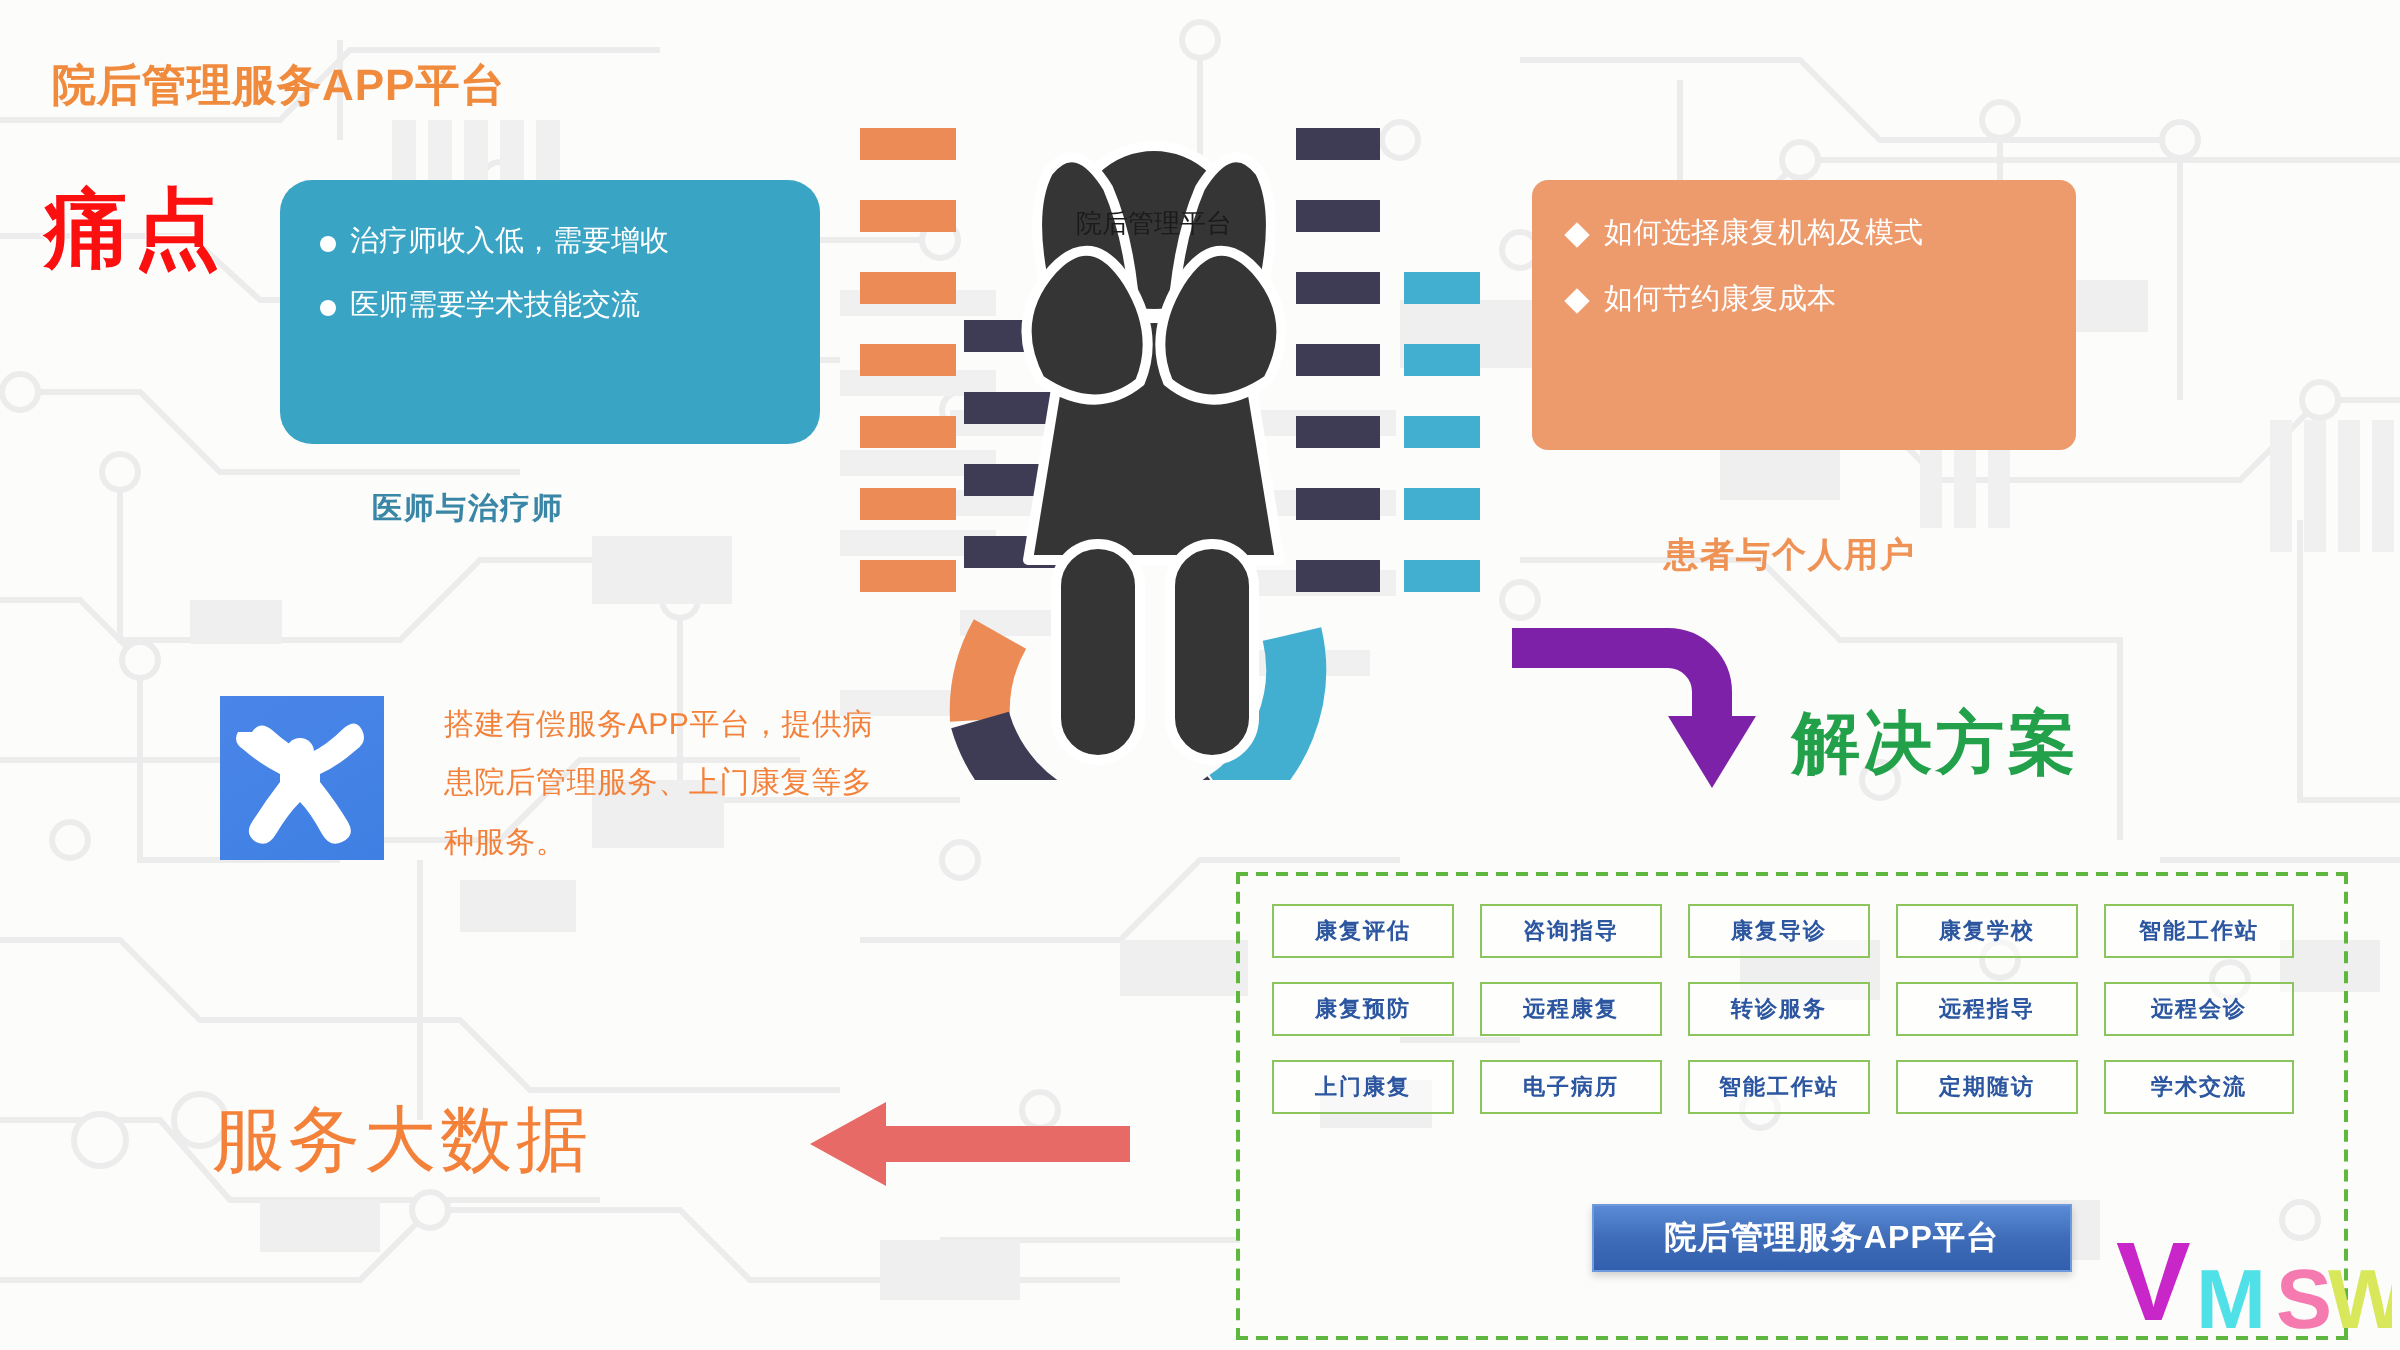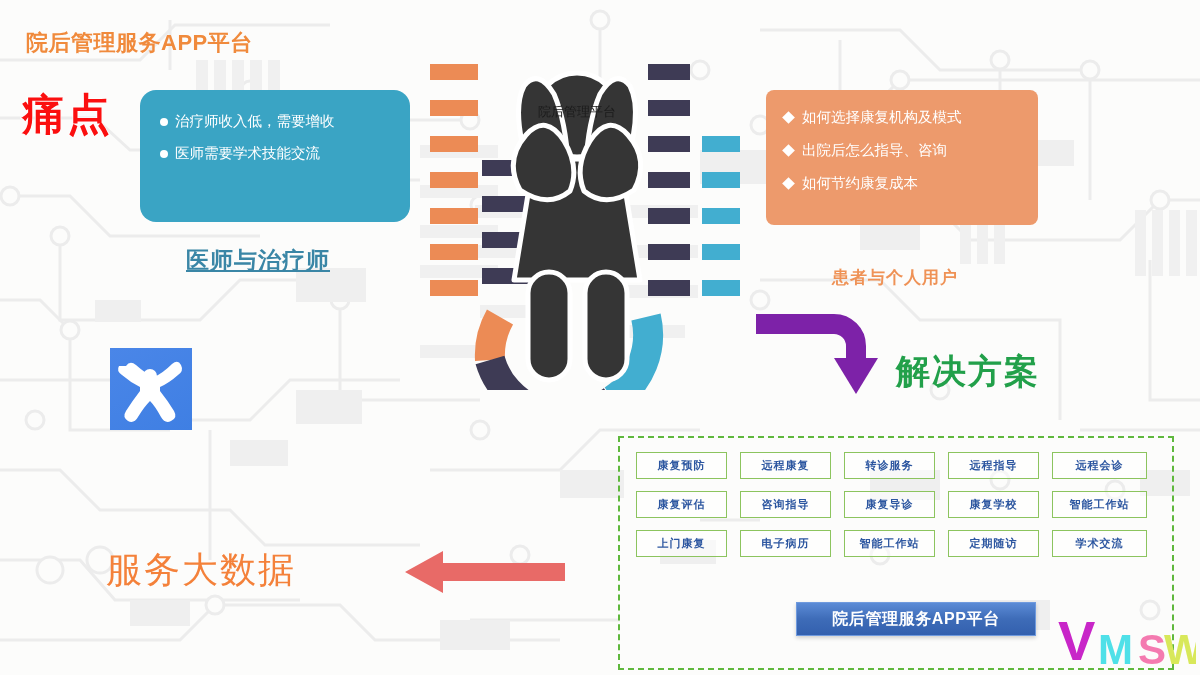"出院后怎么指导、咨询" div.bullet-row { html: <div> <span></span> <span>出院后怎么指导、咨询</span> </div> -> none }
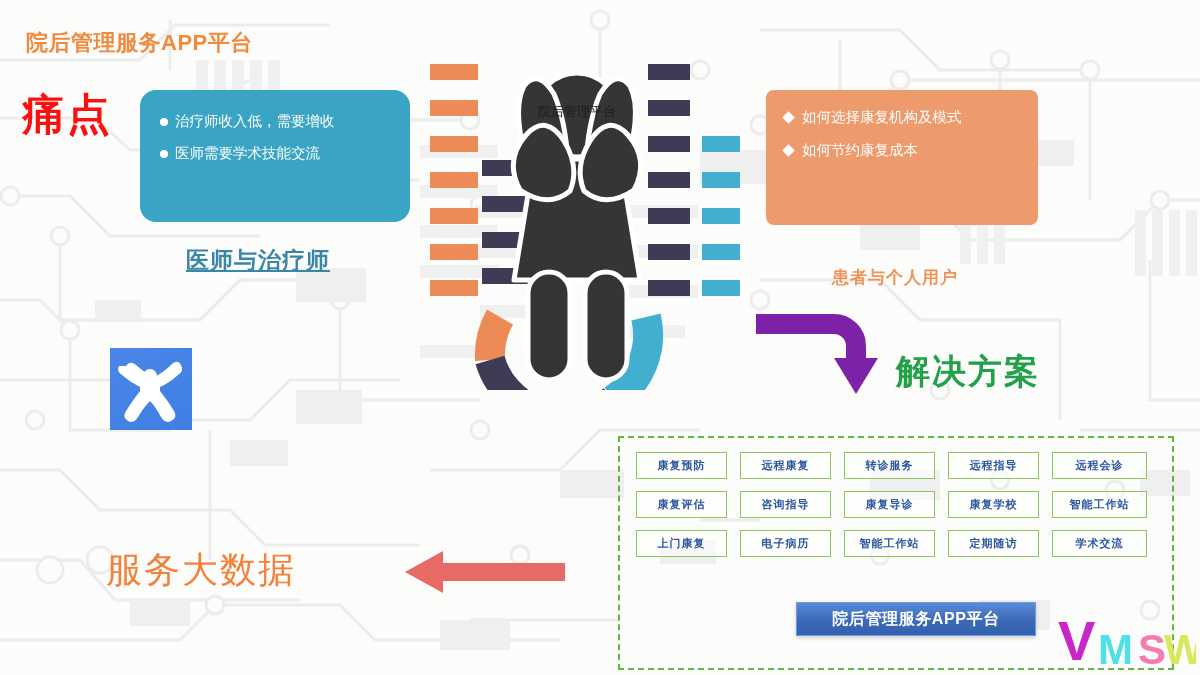"医师与治疗师" .cap-blue { font-size: 23px -> 15px; text-decoration: underline -> none }
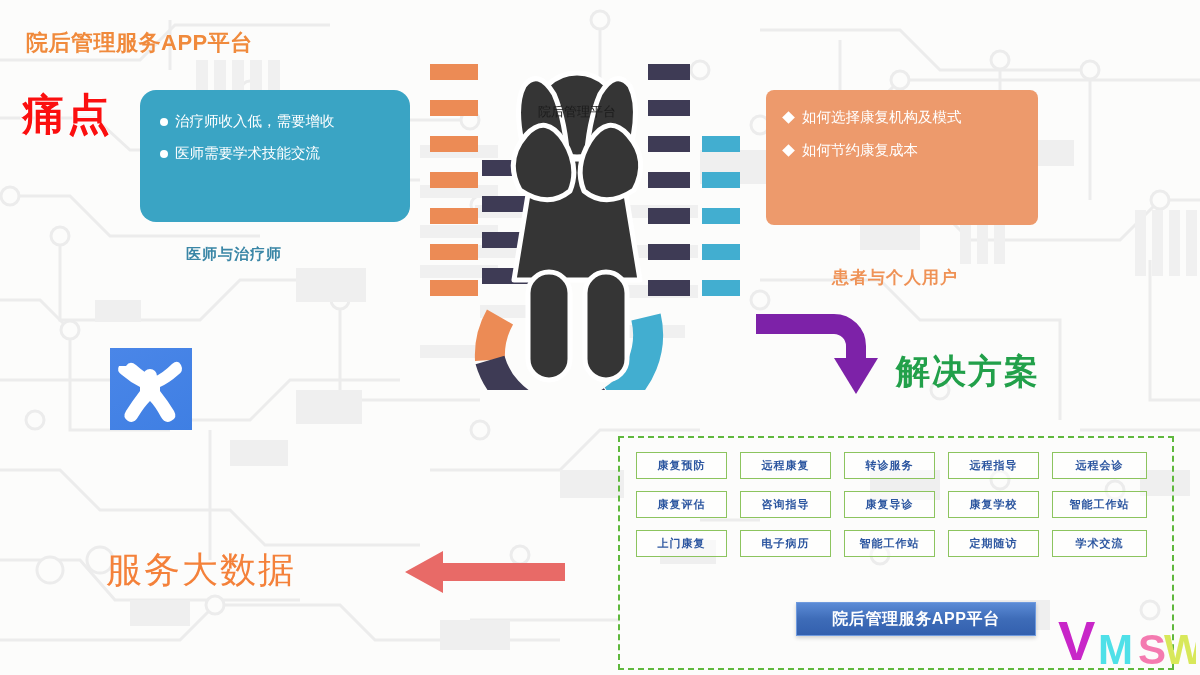"搭建有偿服务APP平台，提供病患院后管理服务、上门康复等多种服务。" div.desc { html: none -> <div>搭建有偿服务APP平台，提供病患院后管理服务、上门康复等多种服务。</div> }
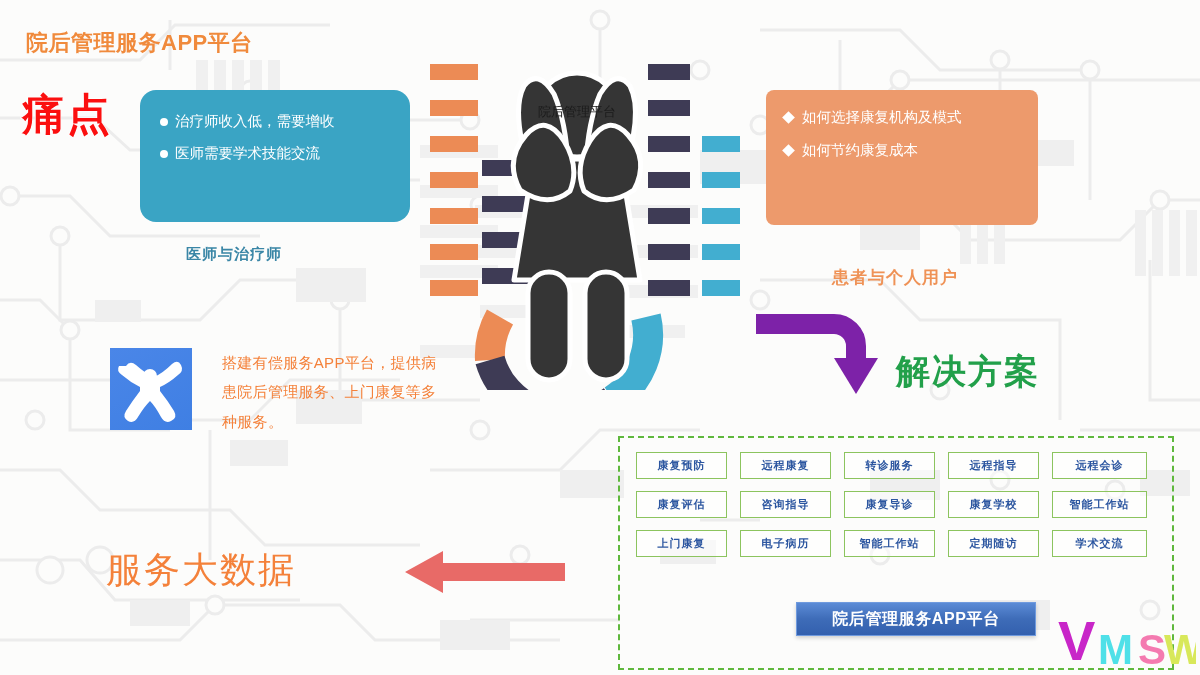"康复预防" div.grow { order: before "康复评估" -> after "康复评估" }
